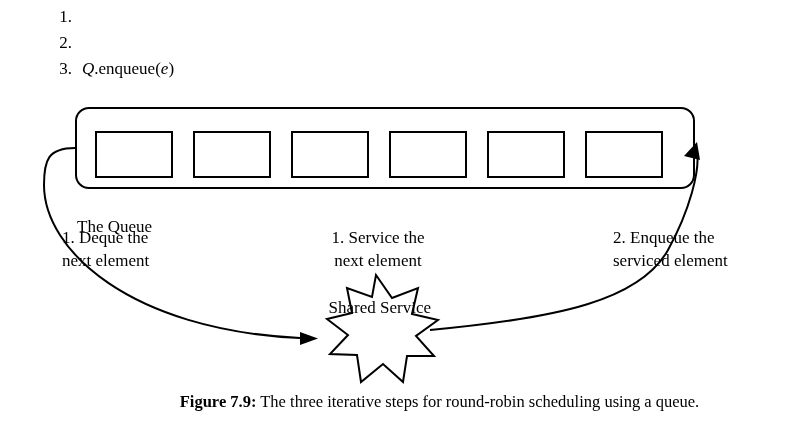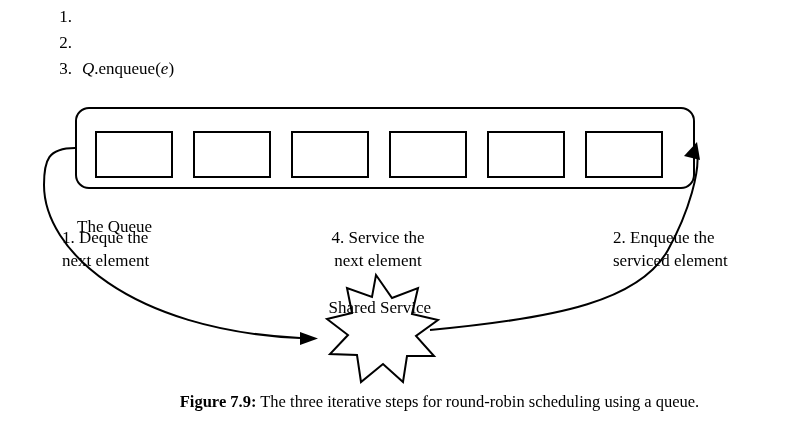"4. Service the" div.caption { text: 4 -> 1 }
